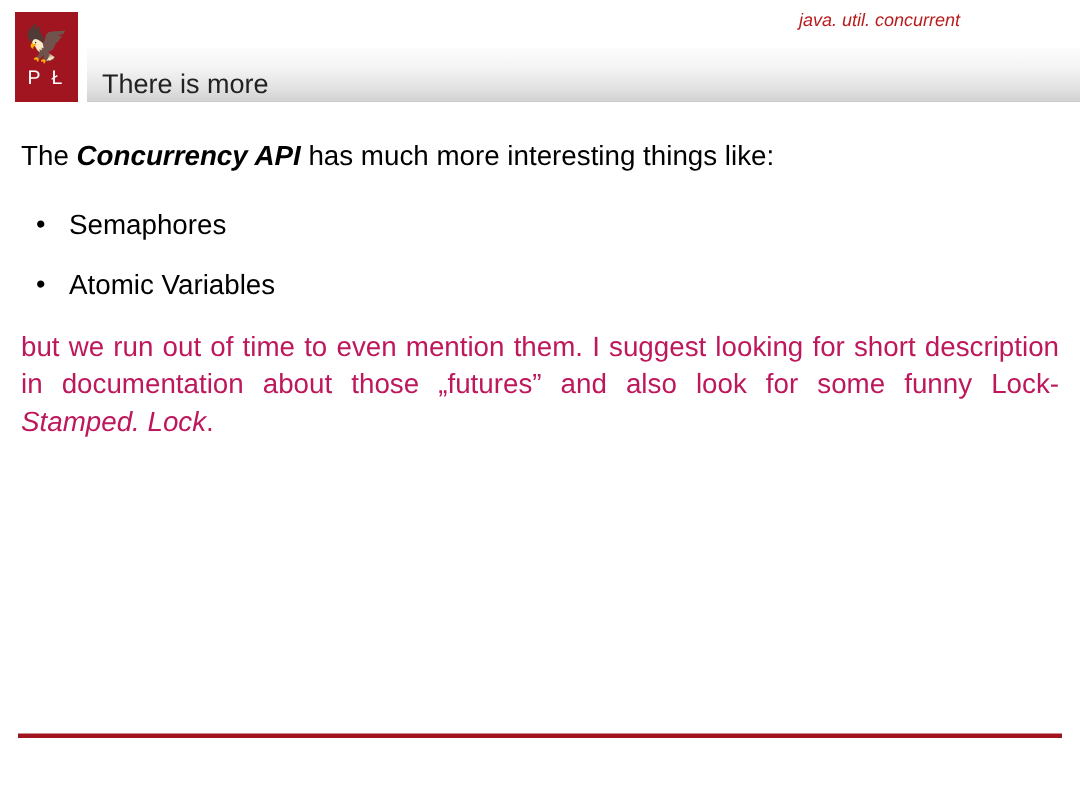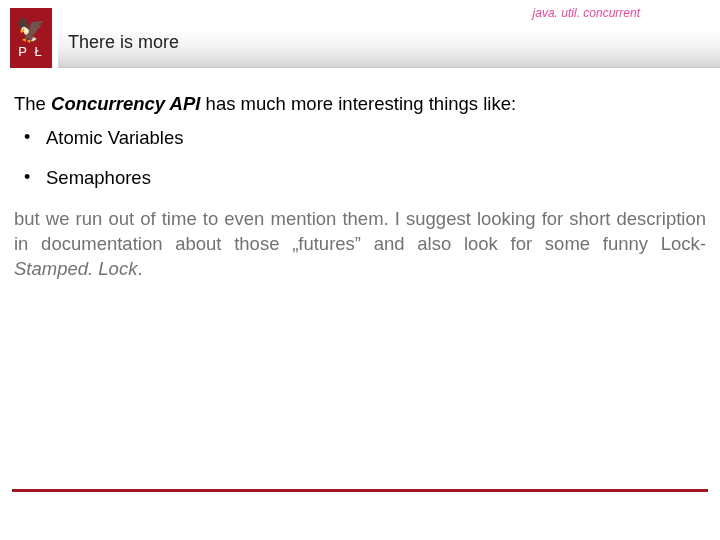"java. util. concurrent" .top-label { color: #ec4899 -> #b91c1c }
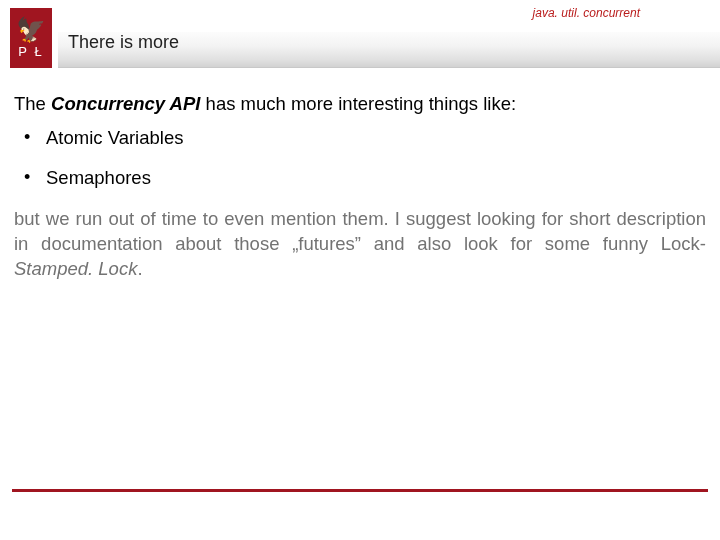"There is more" .title-bar { align-items: flex-start -> flex-end }
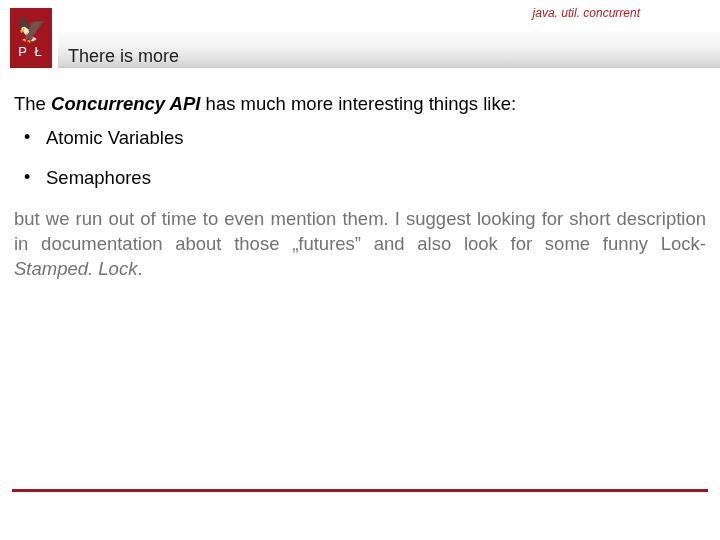"The Concurrency API has much" .intro-line { margin-bottom: 12px -> 24px }
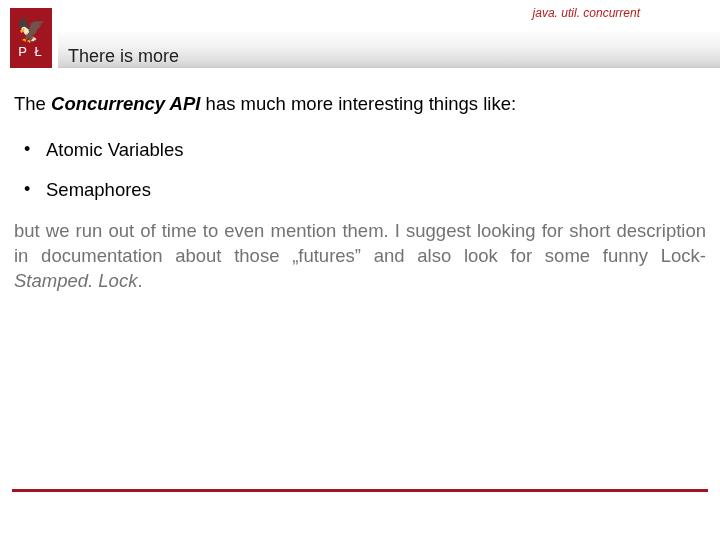"Atomic Variables" li { order: before "Semaphores" -> after "Semaphores" }
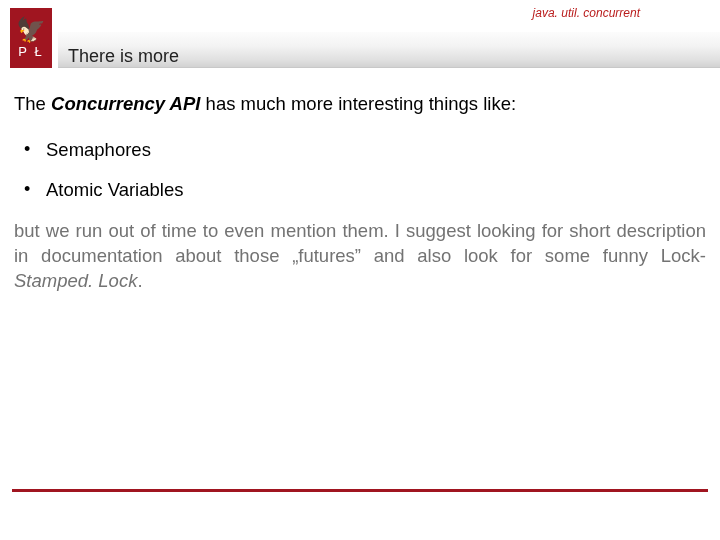"but we run out of" .para { color: #737373 -> #be185d }
